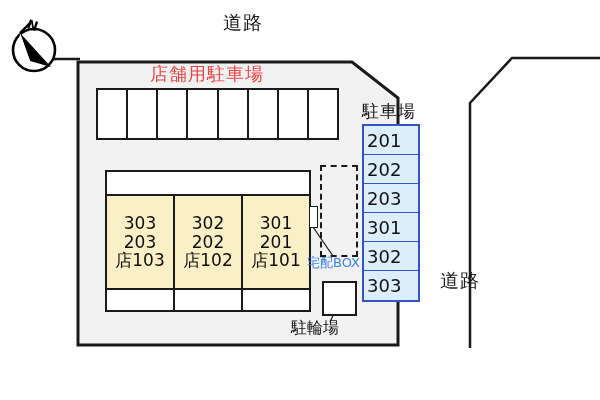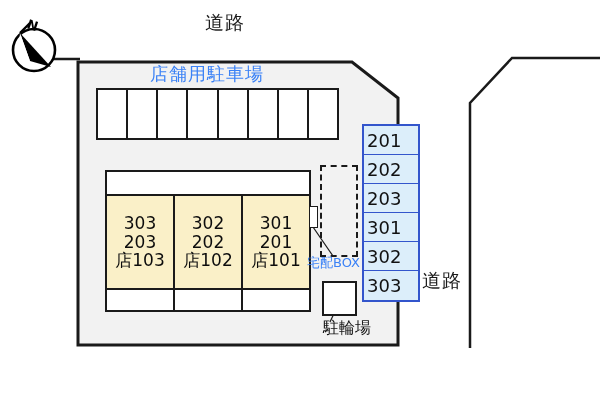"道路" .road-label { margin-left: none -> 18px }
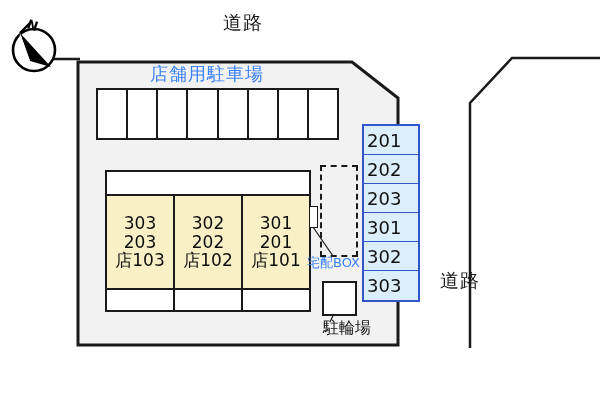"店舗用駐車場" #store-parking-title { color: #3b82f6 -> #ef4444 }
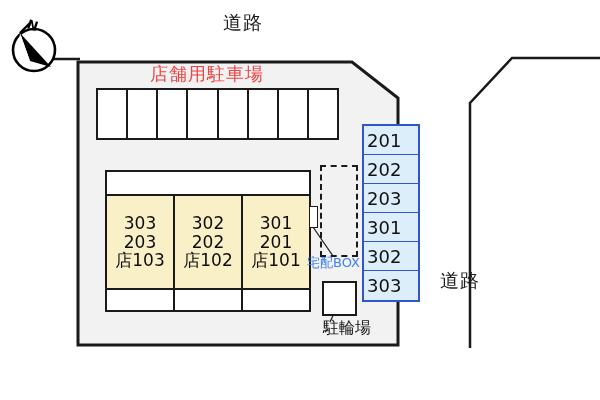"駐車場" div.abs { html: none -> <div>駐車場</div> }
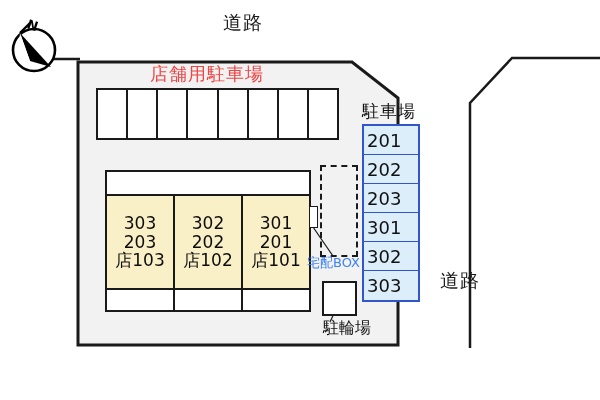"駐輪場" #bicycle-label { margin-left: 32px -> none }
